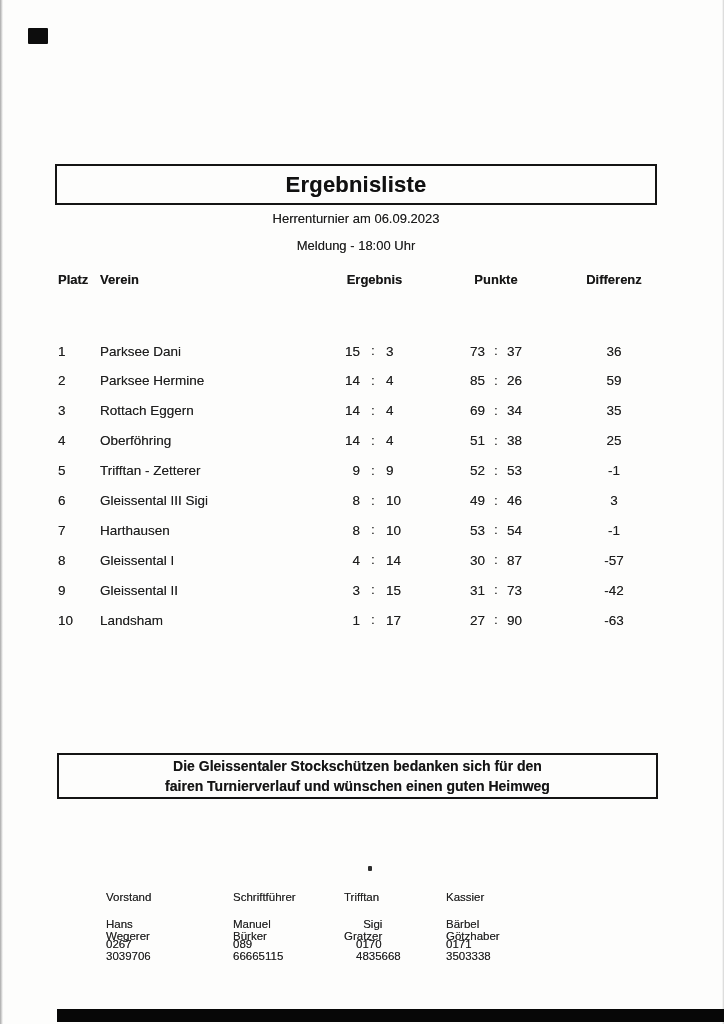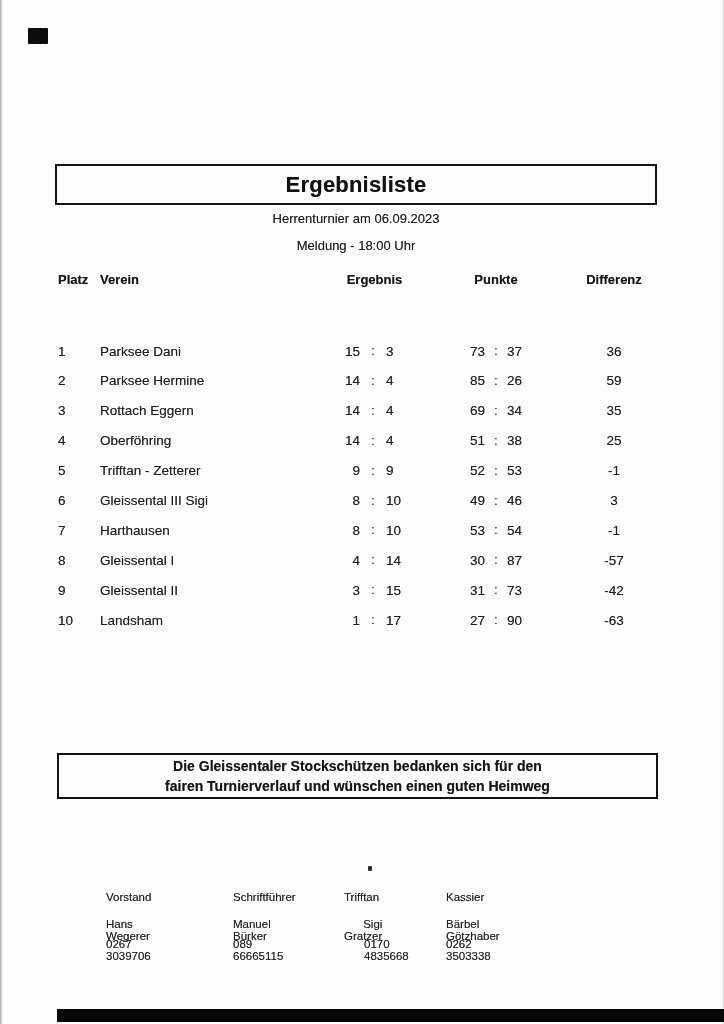"0170 4835668" div.f-phone { left: 364px -> 356px }
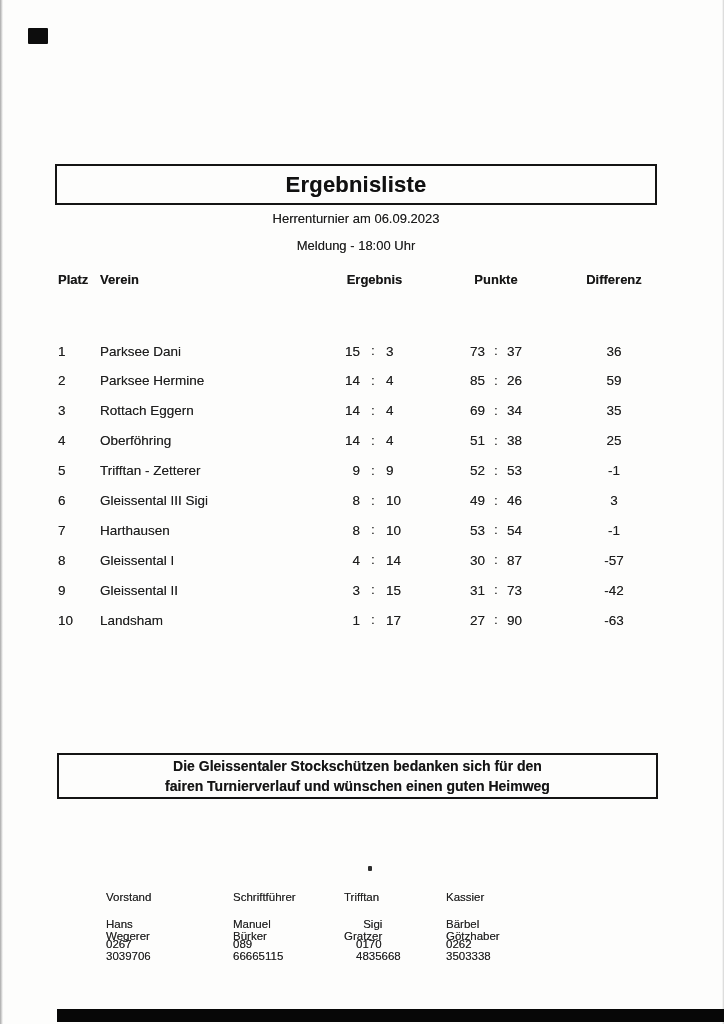"0262 3503338" div.f-phone { text: 0262 -> 0171 }
